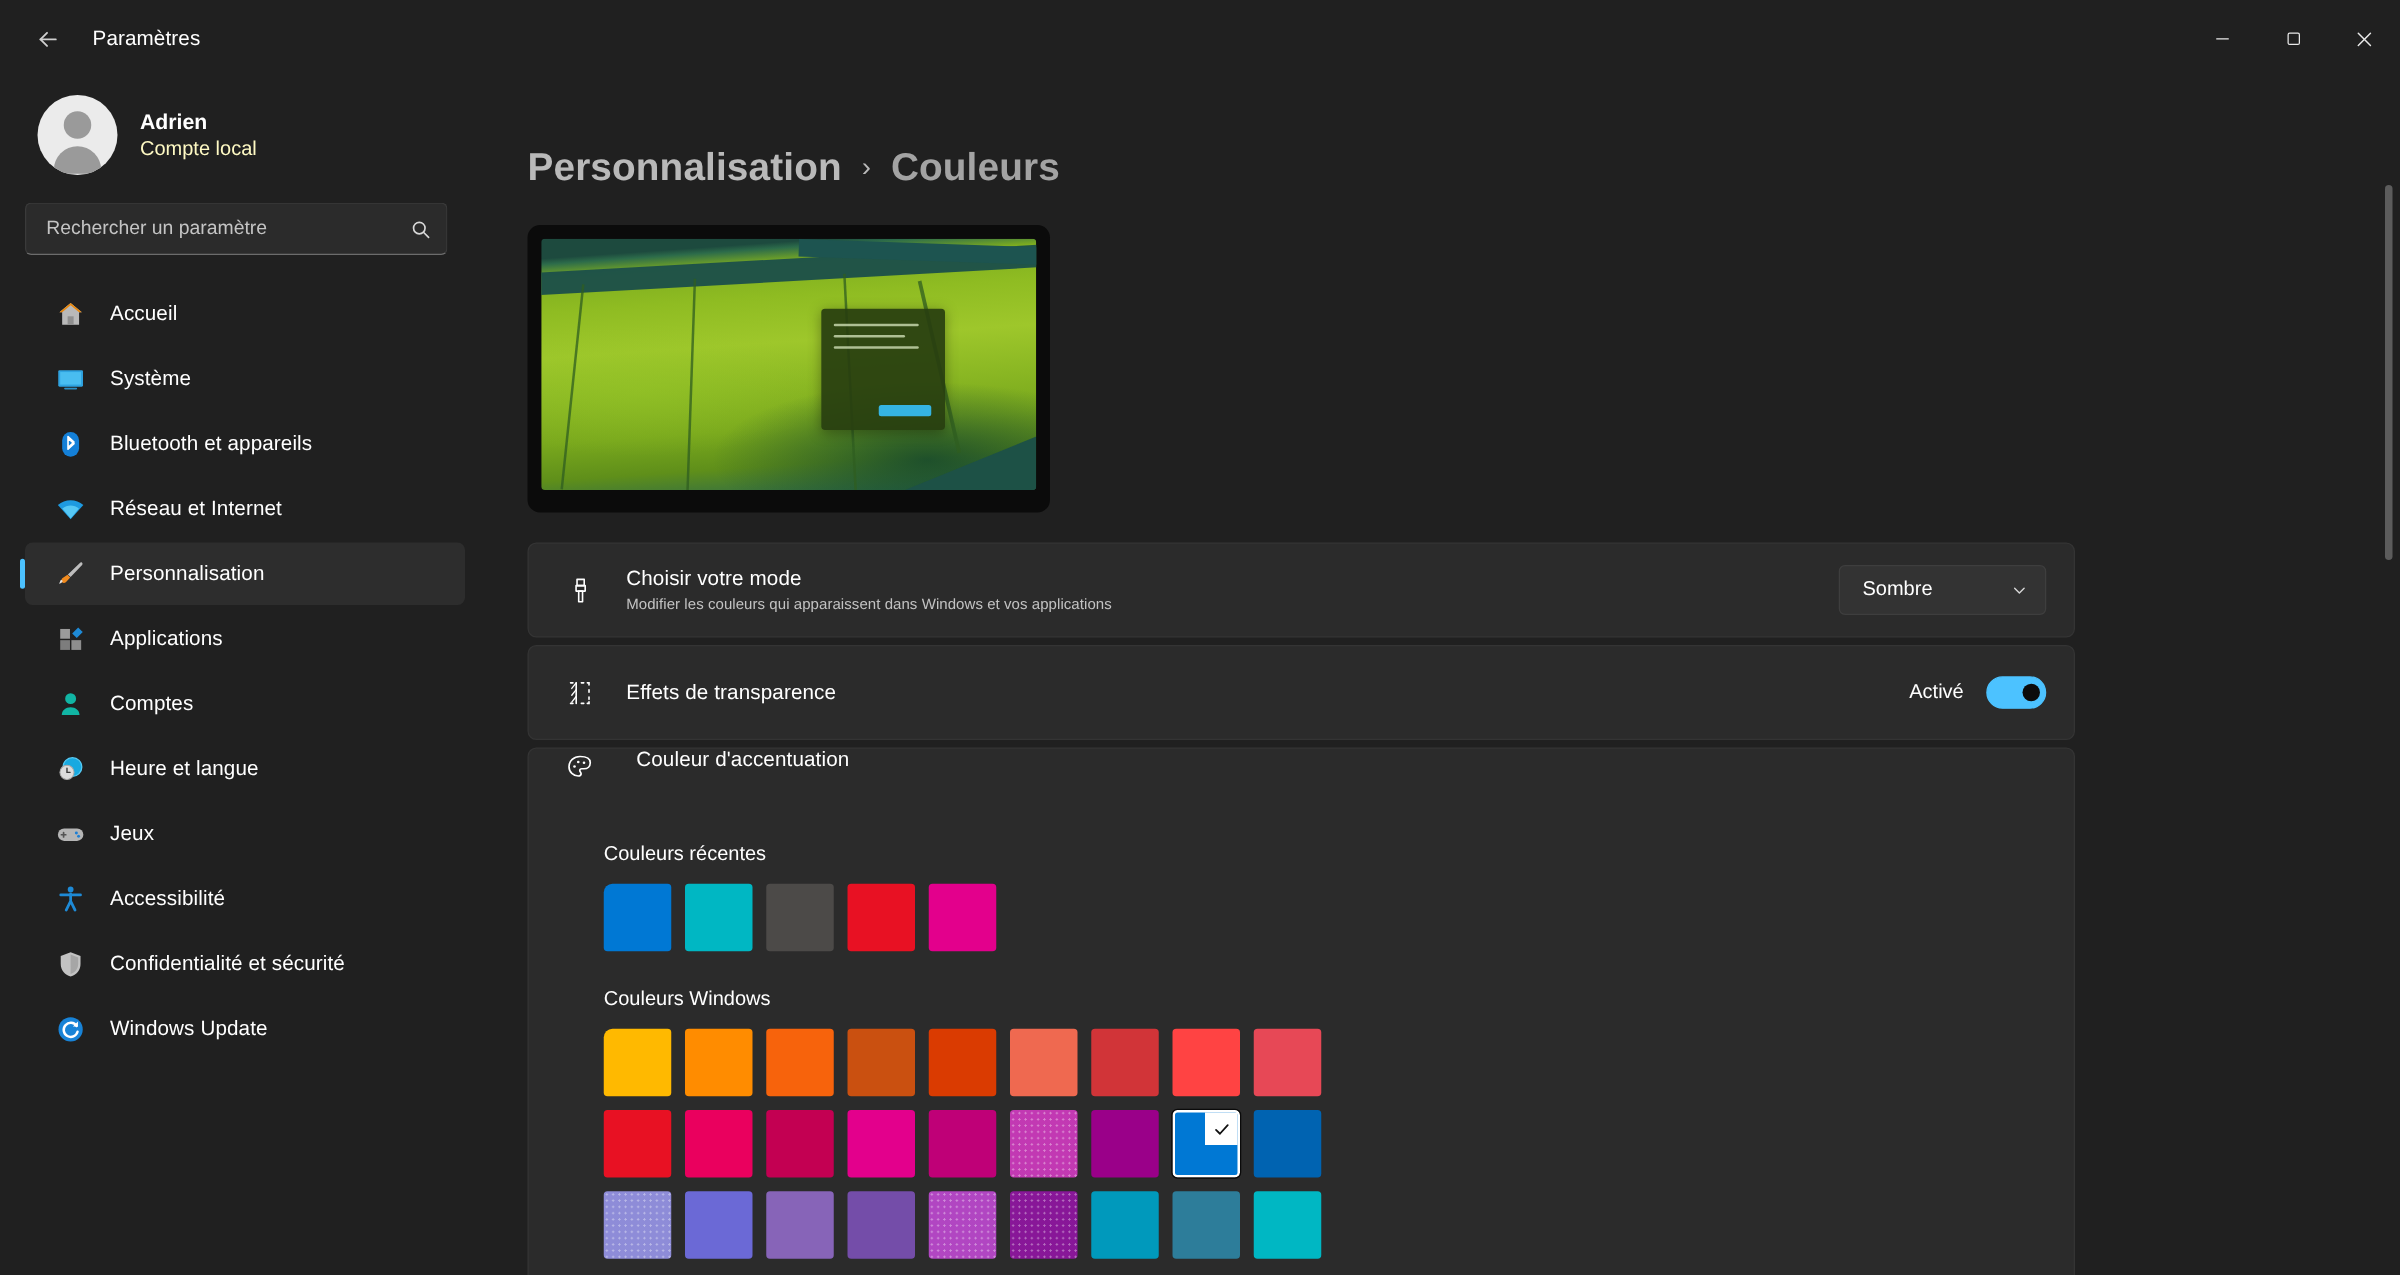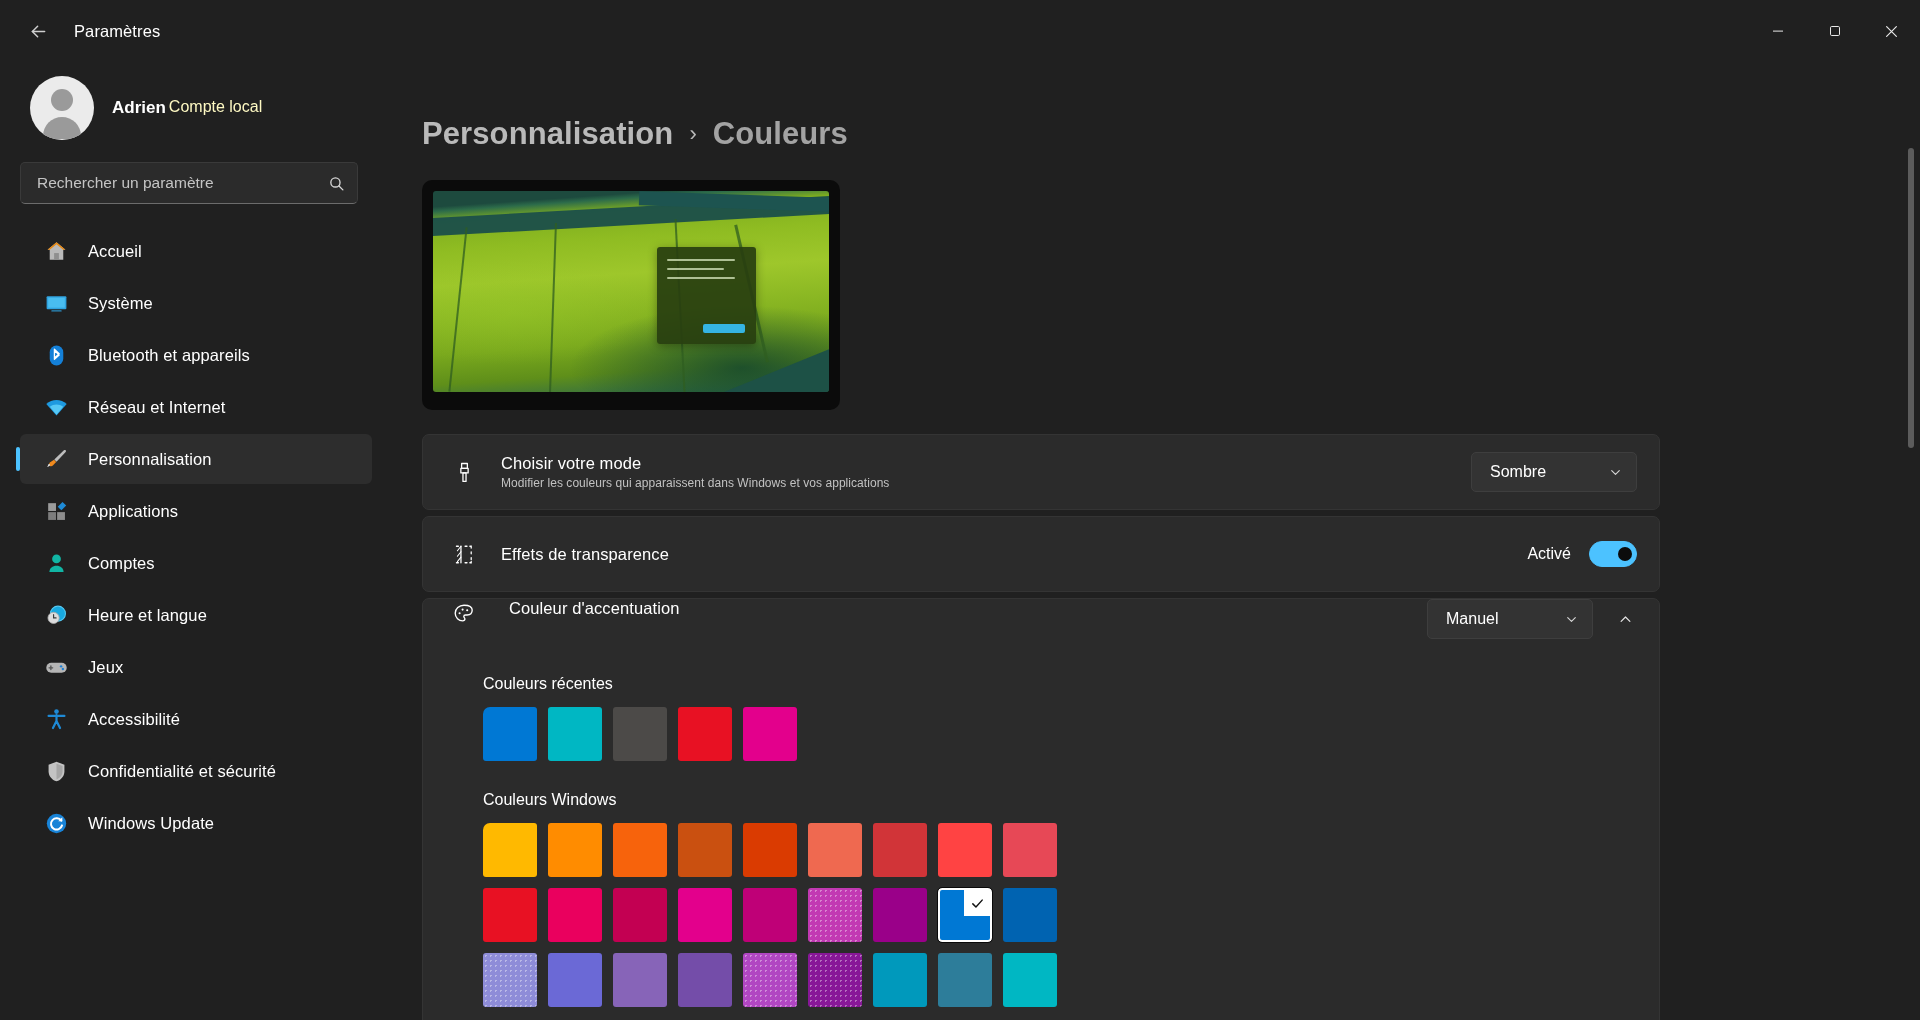"Adrien" .account-text { flex-direction: row -> column }
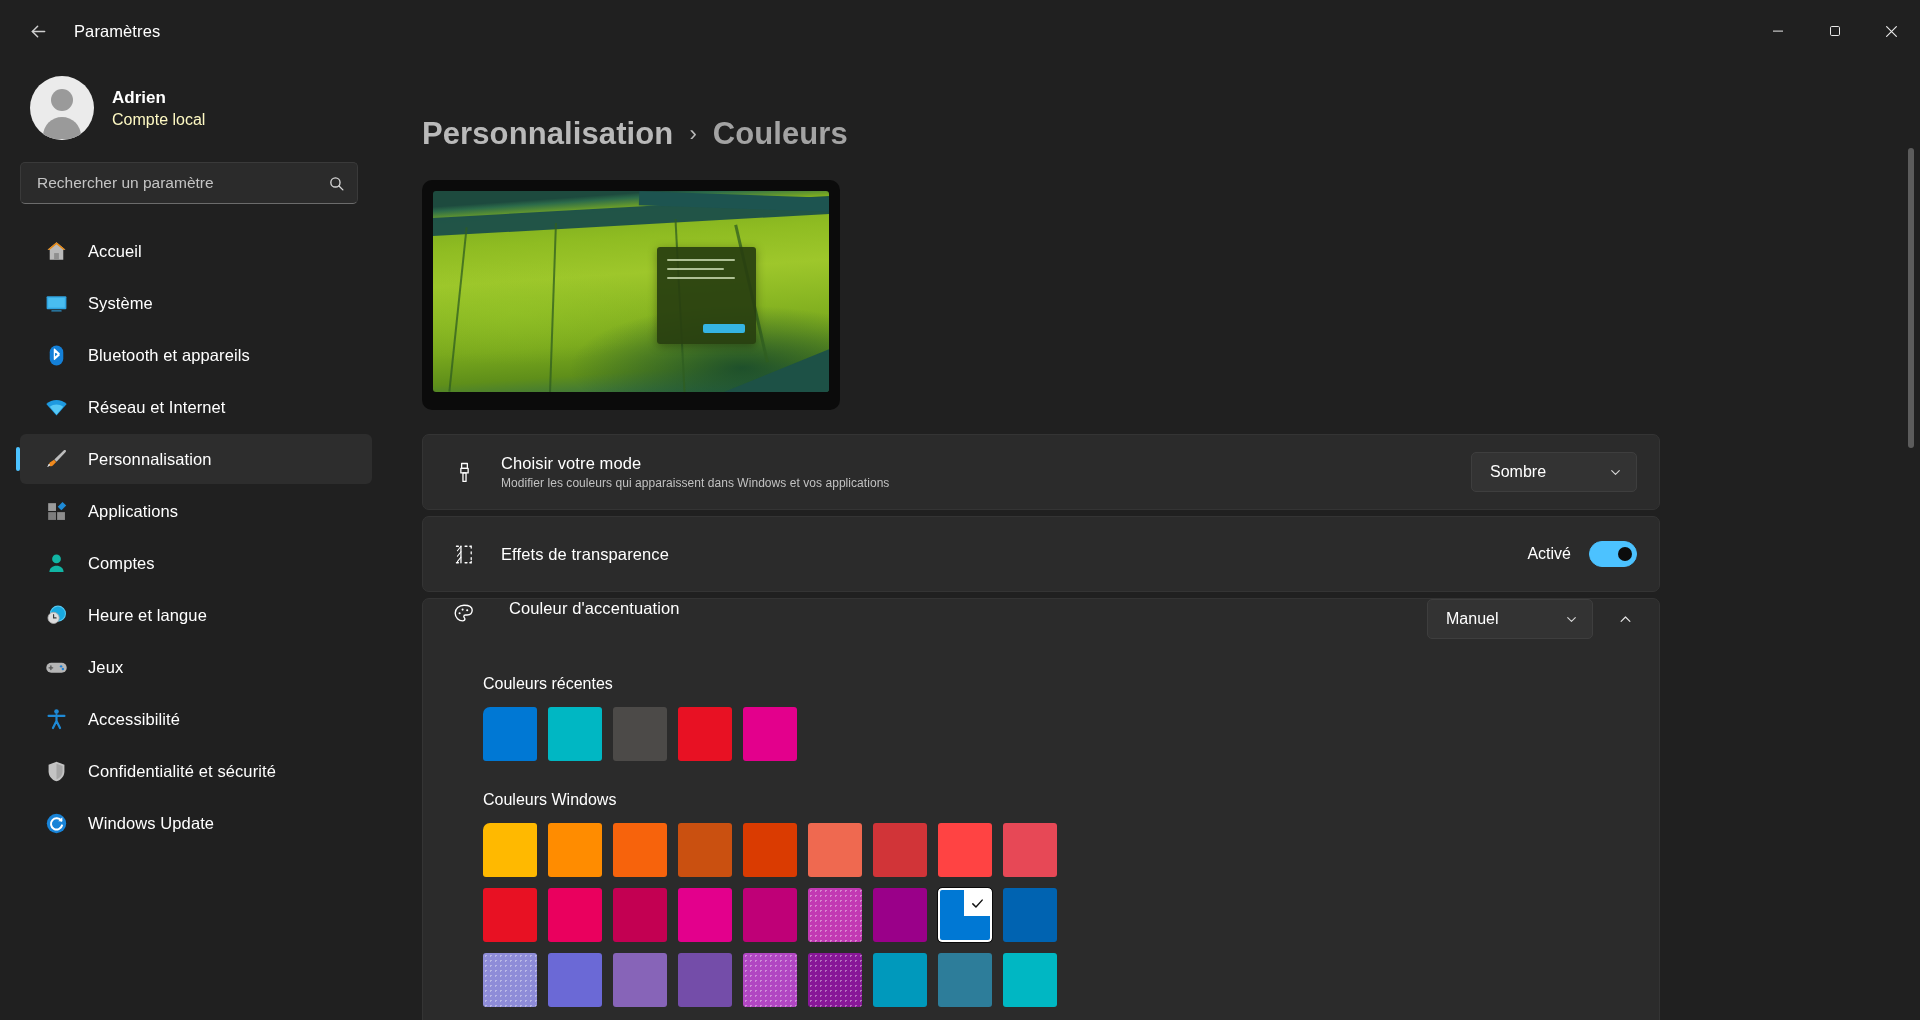"Manuel" div.card-right { html: <div> <div> <span>Manuel</span> <span> <svg> <path></path> </svg> </span> </div> <div> <svg> <path></path> </svg> </div> </div> -> none }
